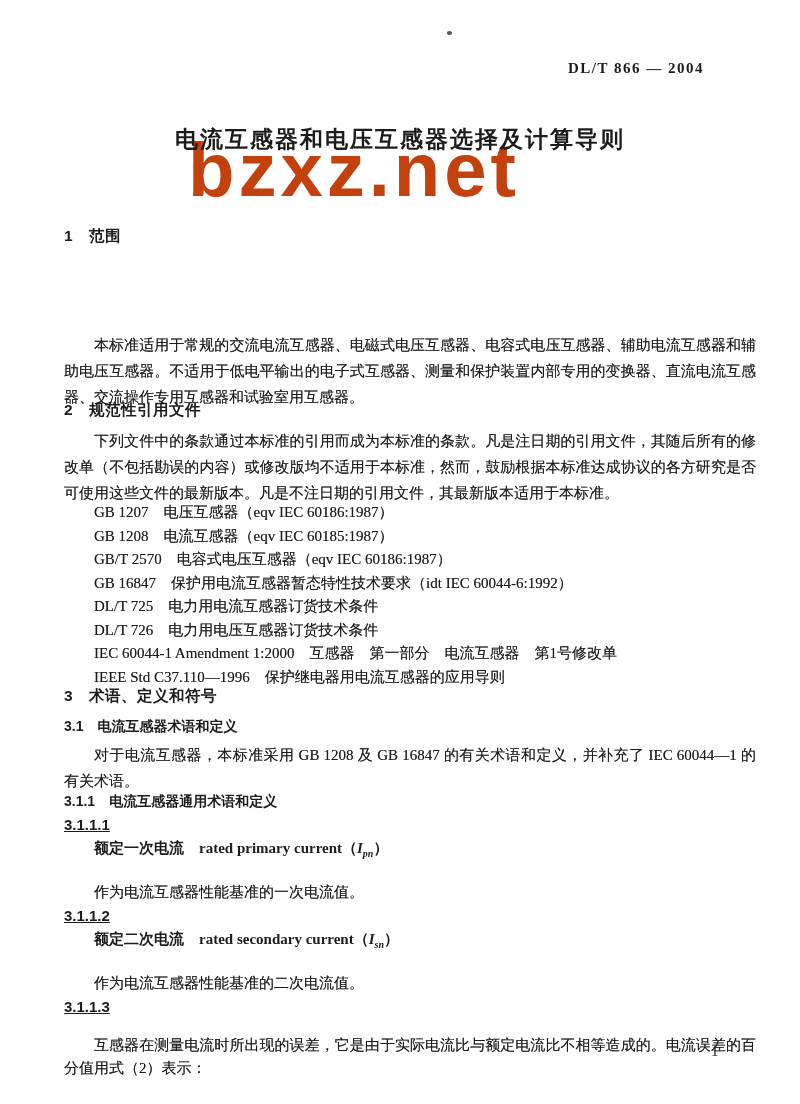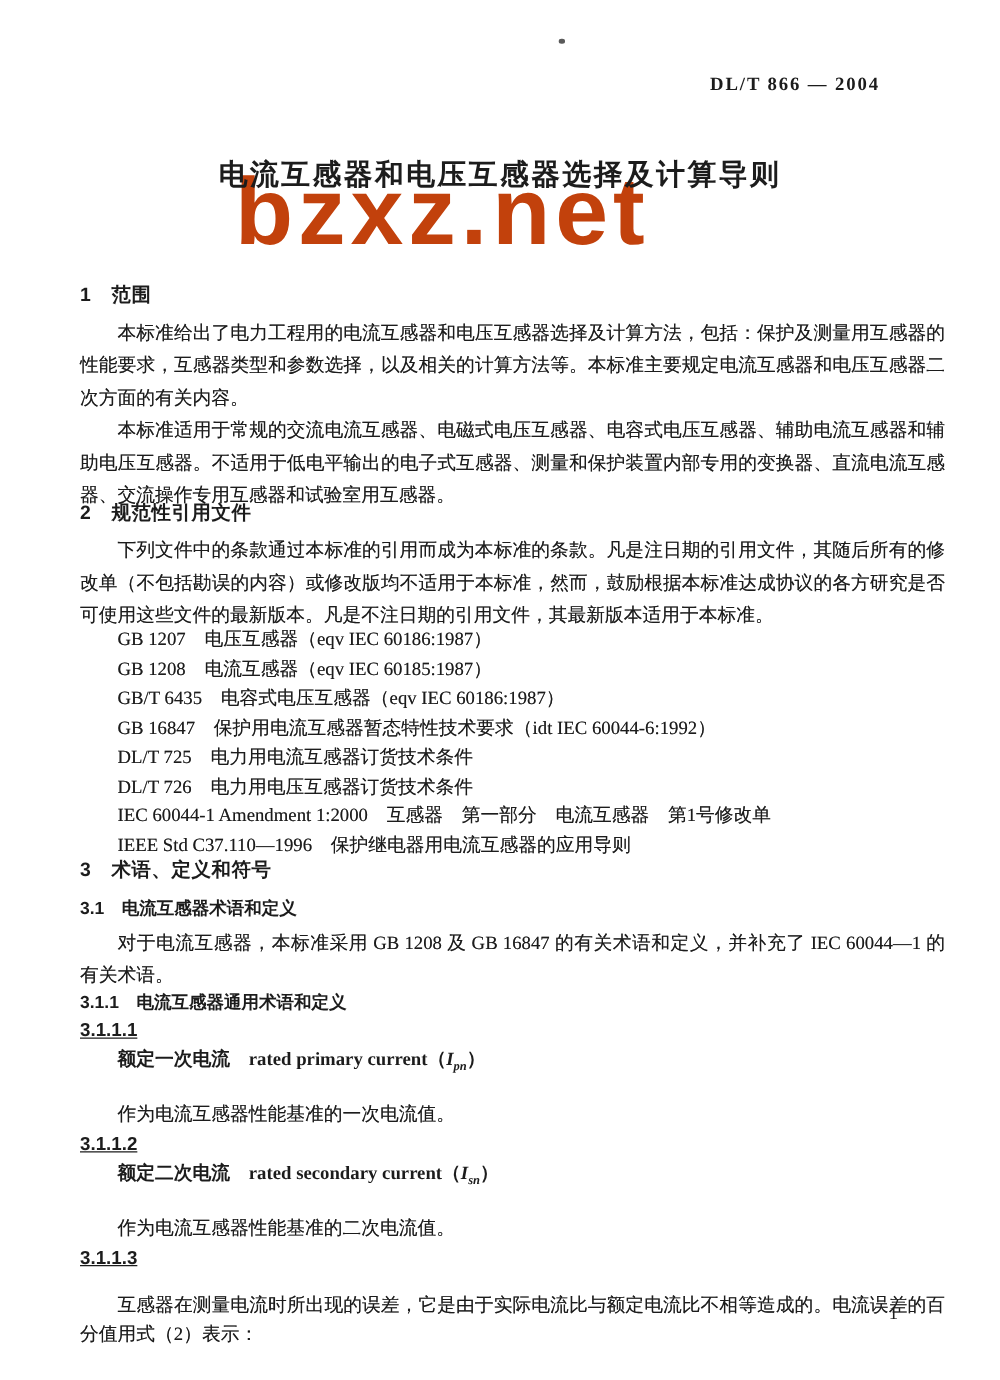"本标准给出了电力工程用的电流互感器和电压互感器选择及计算方法，包括：保护及测量用" div.blk { html: <div>本标准给出了电力工程用的电流互感器和电压互感器选择及计算方法，包括：保护及测量用互感器的性能要求，互感器类型和参数选择，以及相关的计算方法等。本标准主要规定电流互感器和电压互感器二次方面的有关内容。</div> -> none }
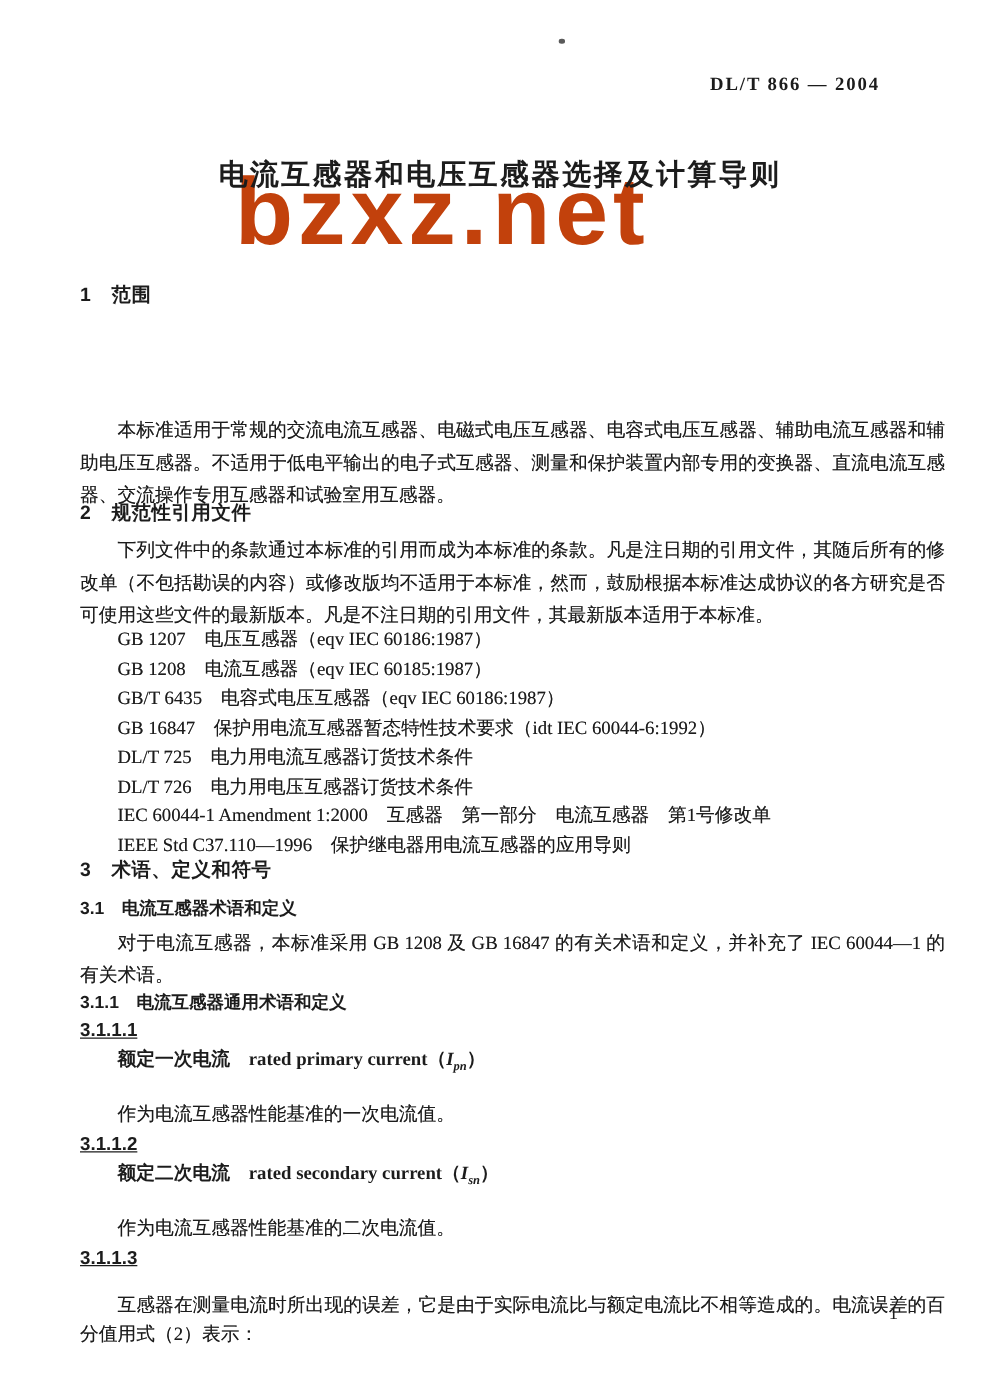"GB/T 6435 电容式电压互感器（eqv IEC 60186:1987）" div.ref { text: 6435 -> 2570 }
